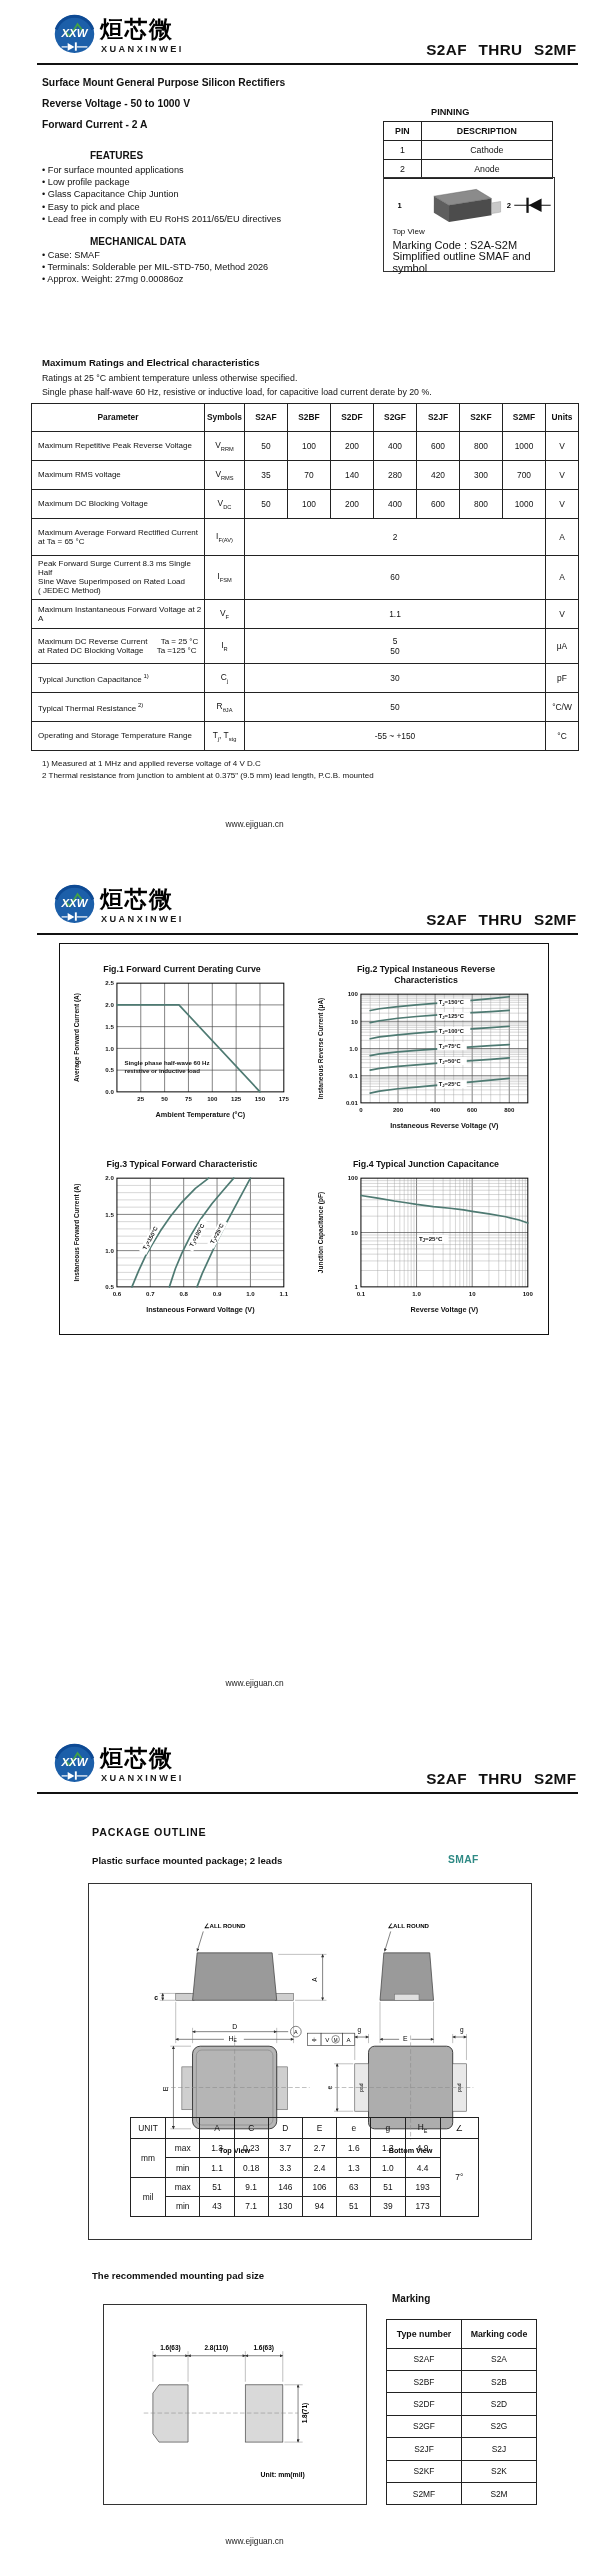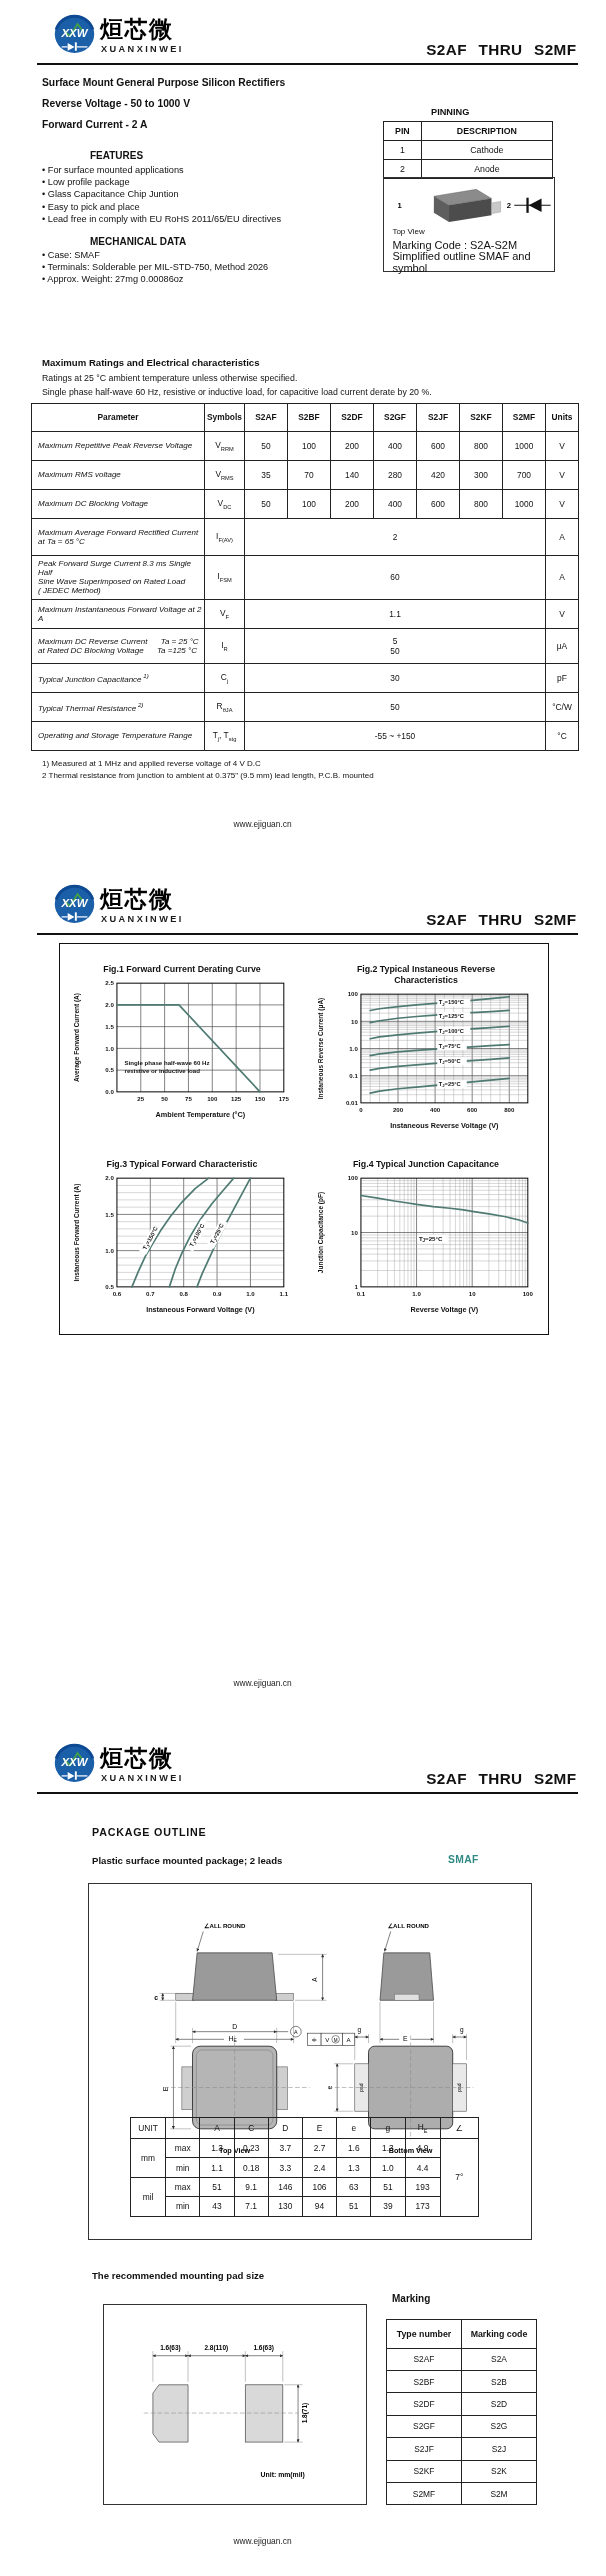"Maximum Repetitive Peak Reverse Voltage" .ratings td.param { font-style: italic -> none }
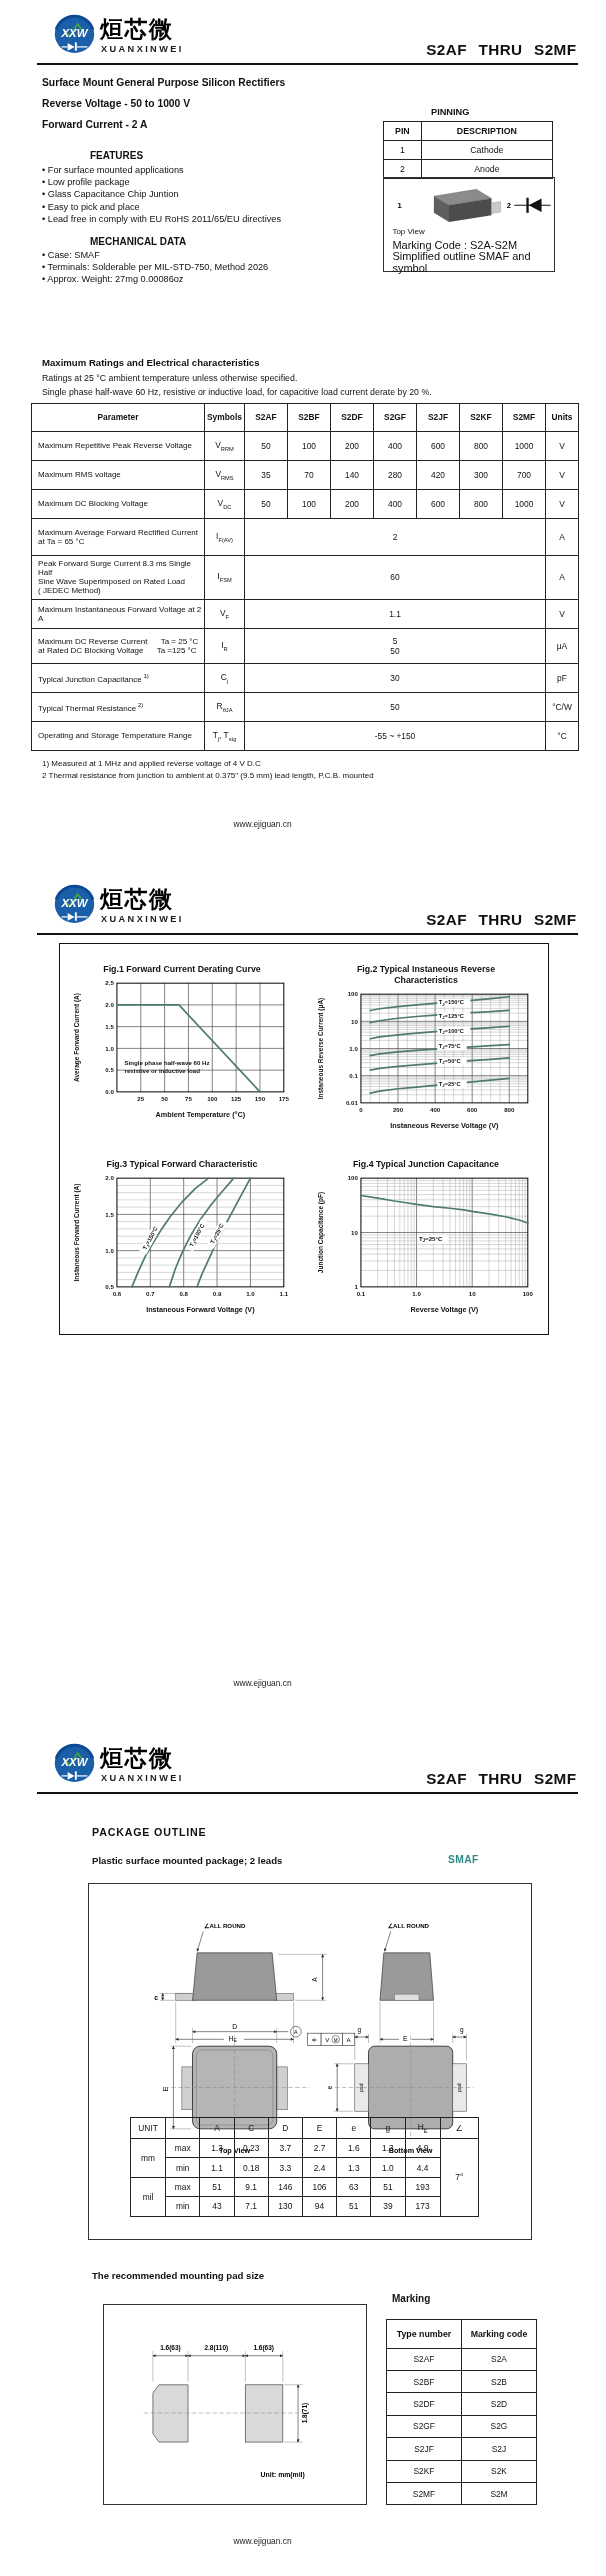"www.ejiguan.cn" .footer { padding-left: 8px -> none }
